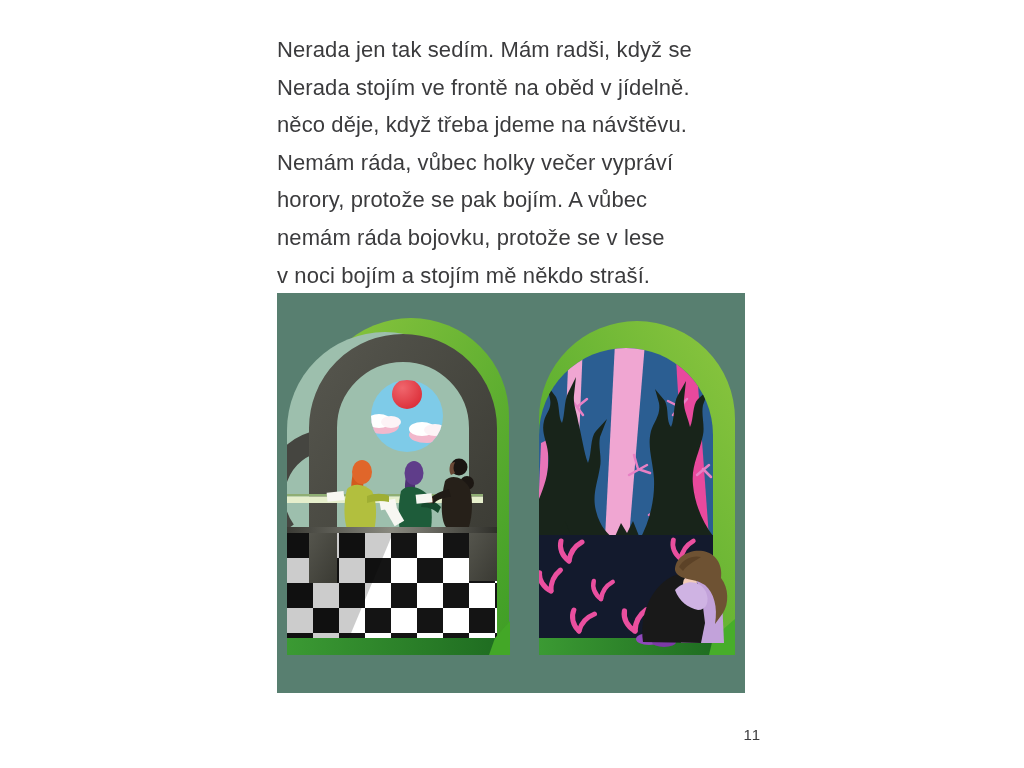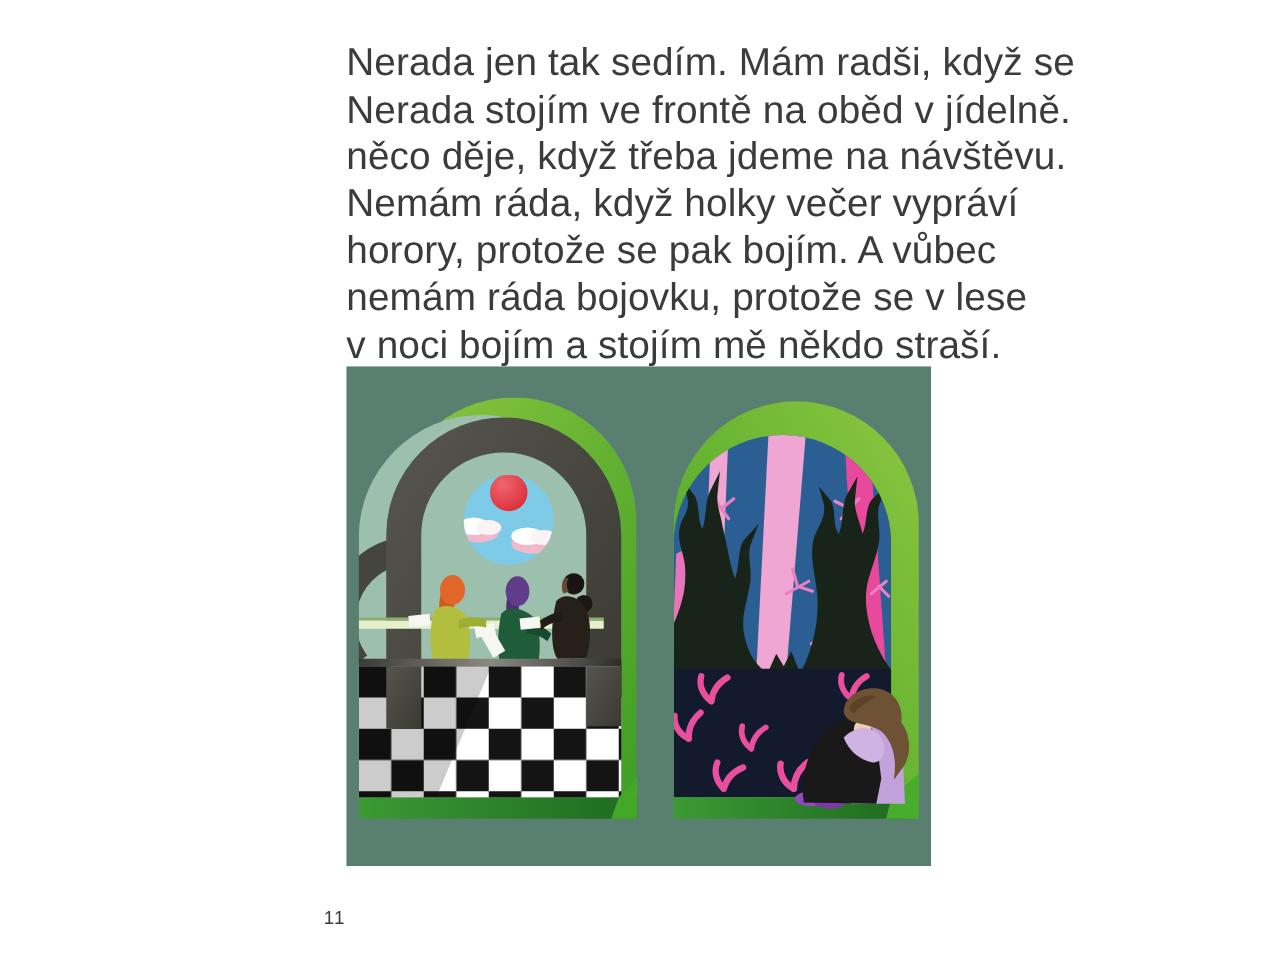"Nerada jen tak sedím. Mám" .paragraph { font-size: 31px -> 22px }
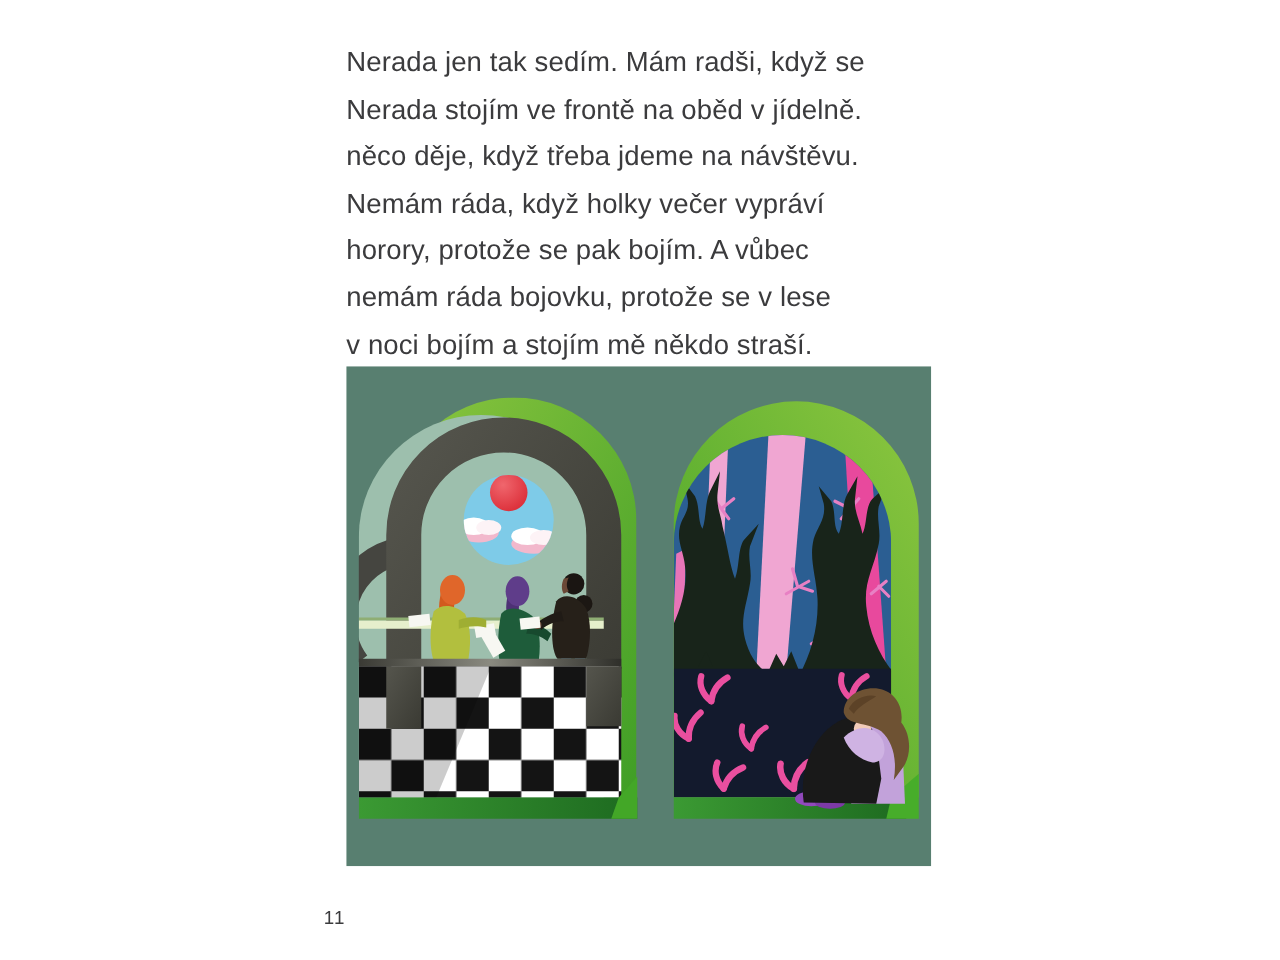"Nemám ráda, když holky večer" div.line { text: když -> vůbec }
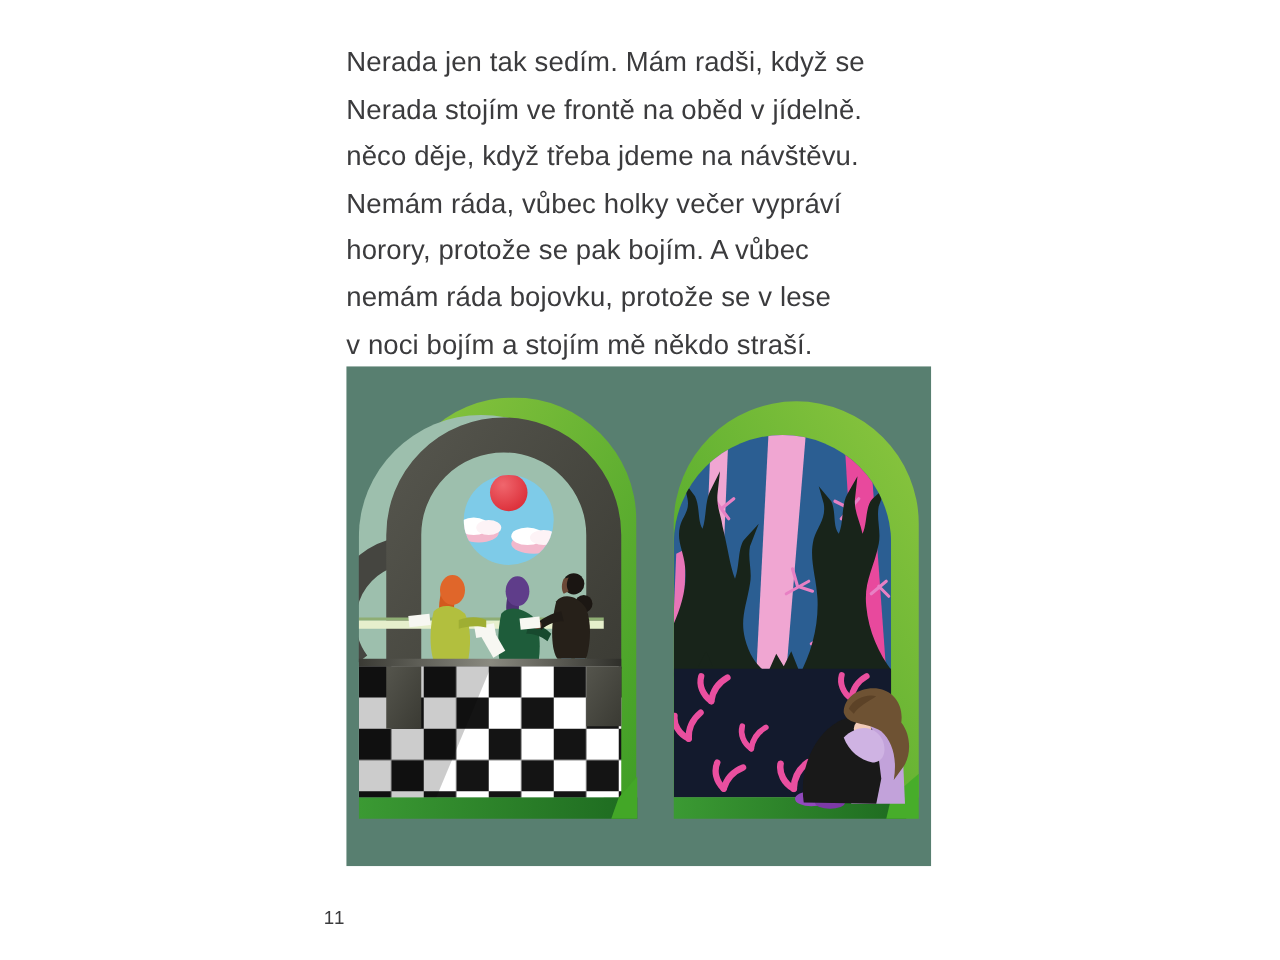"11" .pagenum { left: 259px -> 293px; text-align: left -> right }
